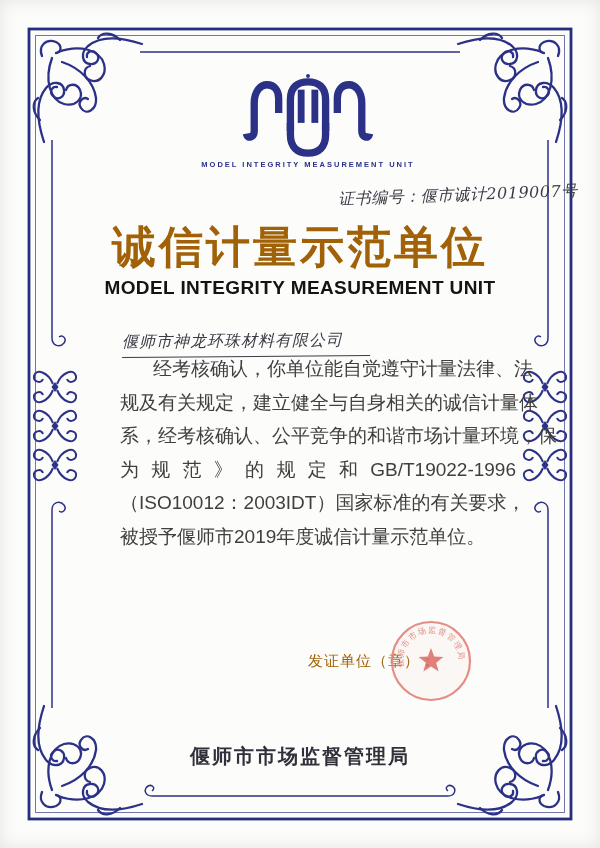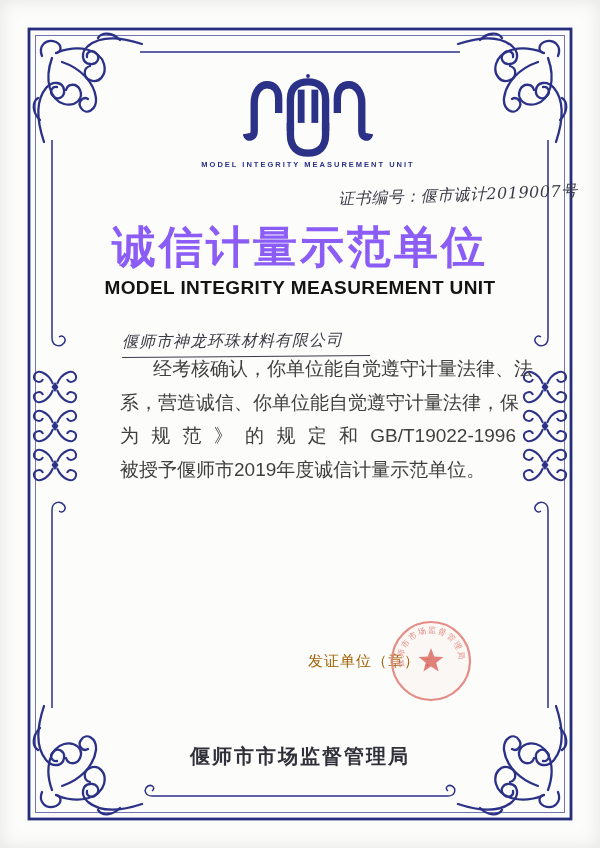"诚信计量示范单位" #title-cn { color: #8b5cf6 -> #a16207 }
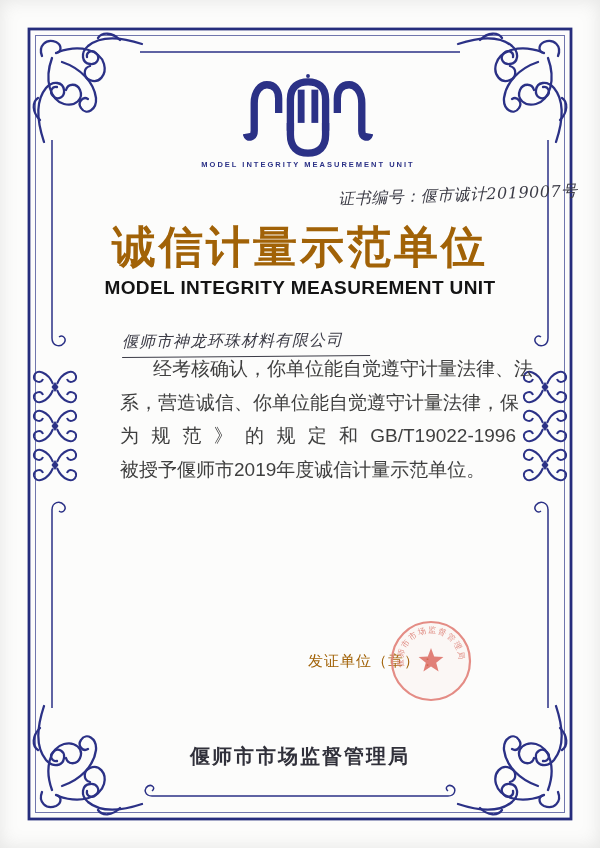"规及有关规定，建立健全与自身相关的诚信计量体" div.bline { html: none -> <div>规及有关规定，建立健全与自身相关的诚信计量体</div> }
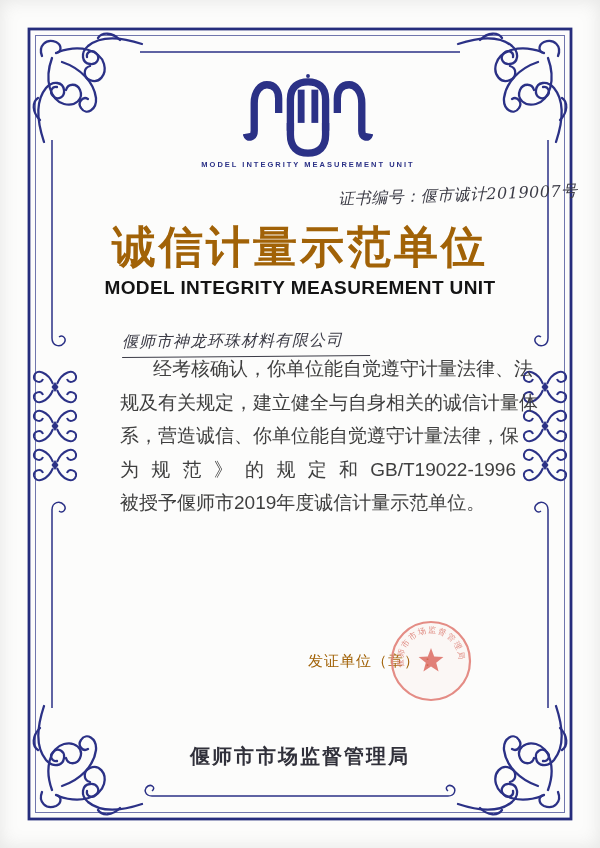"系，营造诚信、你单位能自觉遵守计量法律，保" div.bline { text: 营造诚信、你单位能自觉遵守计量法律 -> 经考核确认、公平竞争的和谐市场计量环境 }
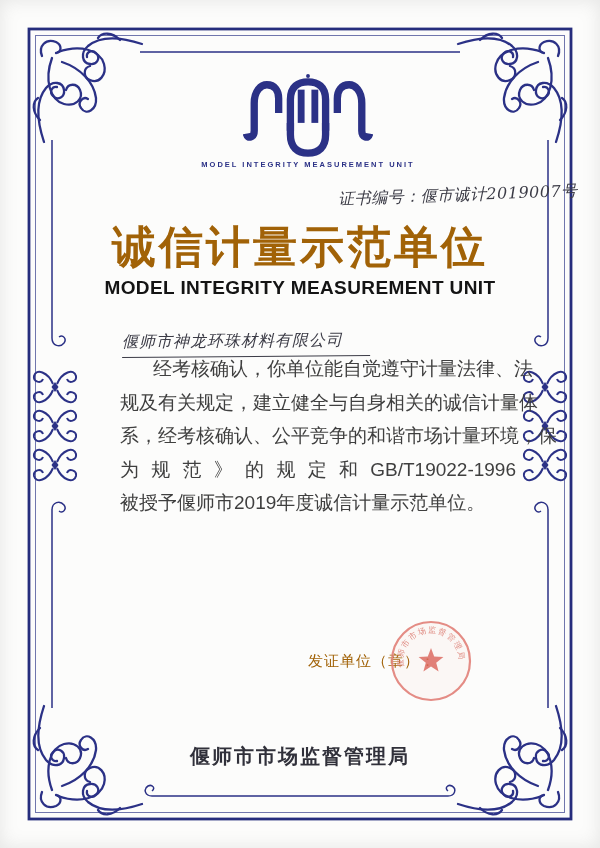"（ISO10012：2003IDT）国家标准的有关要求，" div.bline { html: none -> <div>（ISO10012：2003IDT）国家标准的有关要求，</div> }
